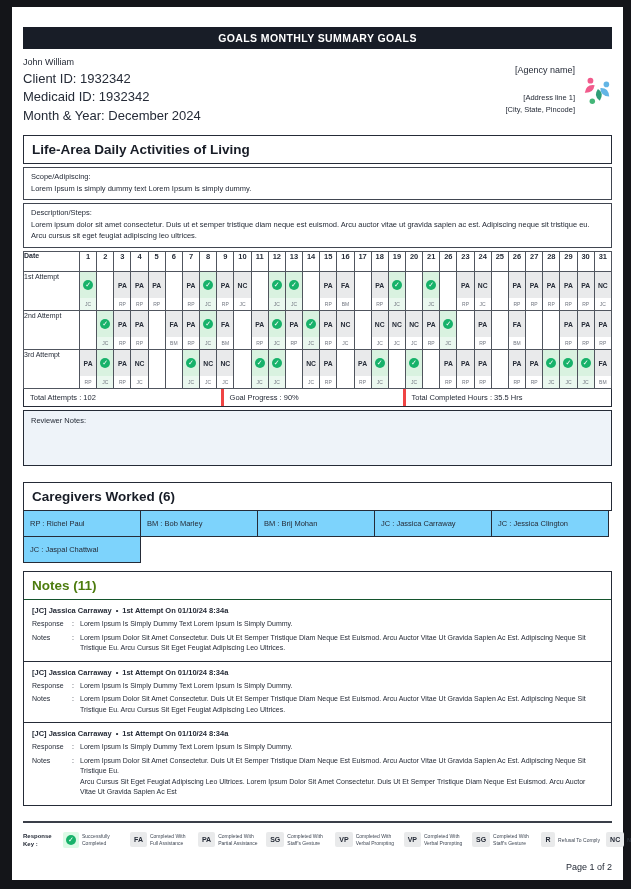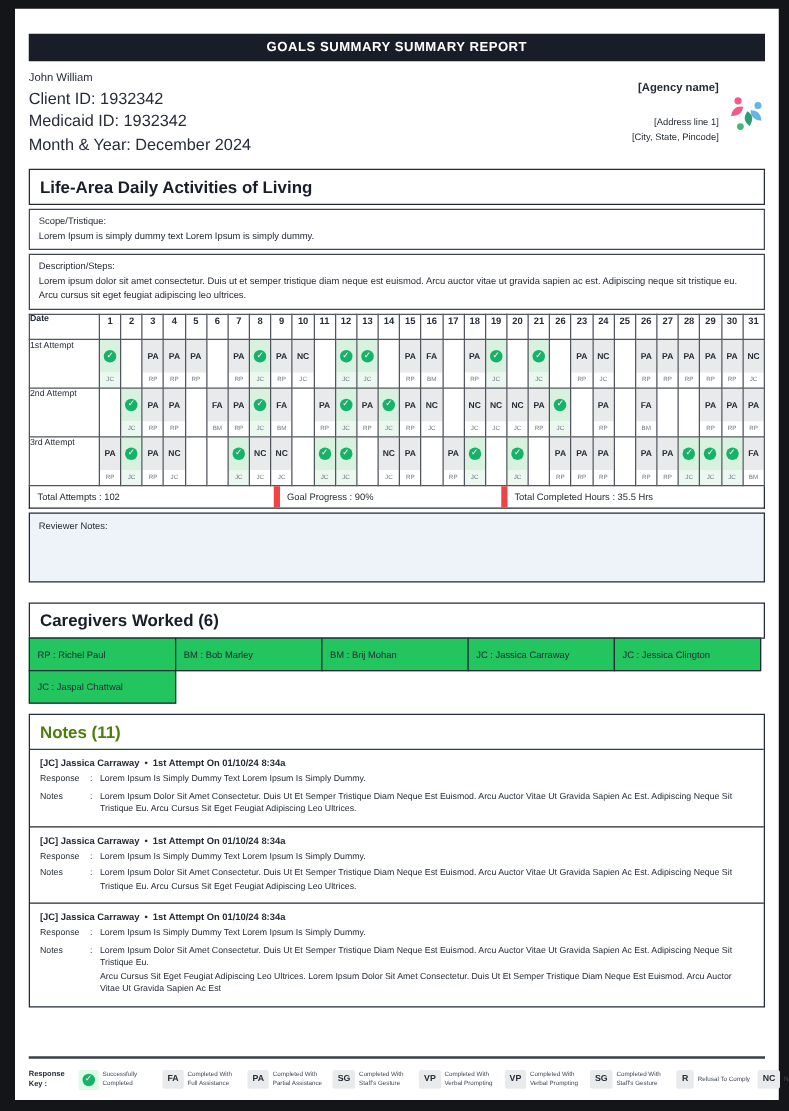"GOALS SUMMARY SUMMARY REPORT" span { text: SUMMARY SUMMARY REPORT -> MONTHLY SUMMARY GOALS }
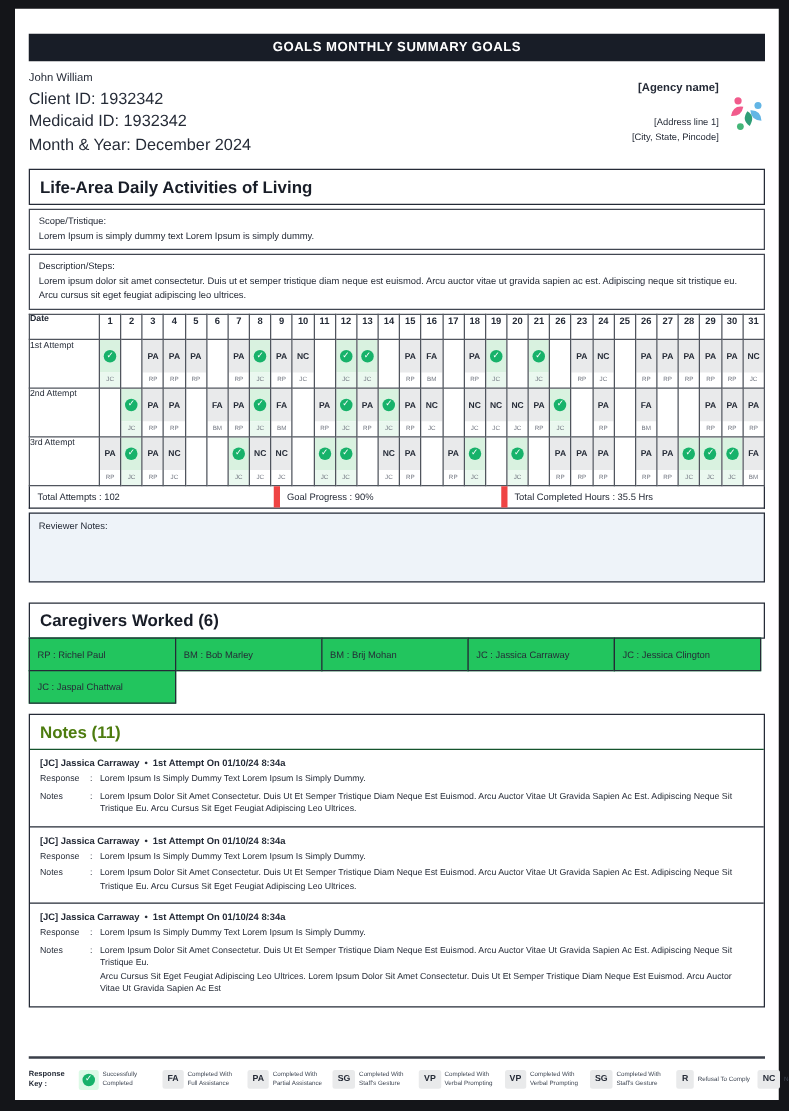"[Agency name]" .a-name { font-weight: 700 -> 400 }
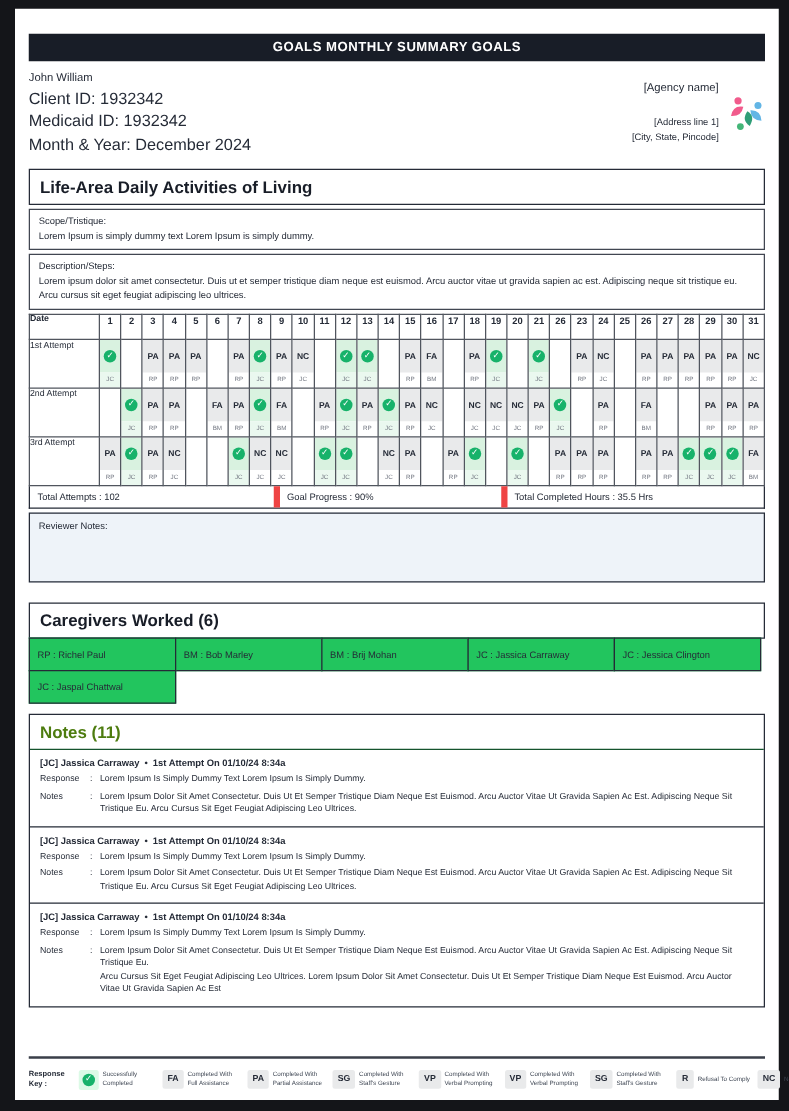"Scope/Tristique:" div.txt-label { text: Scope/Tristique -> Scope/Adipiscing }
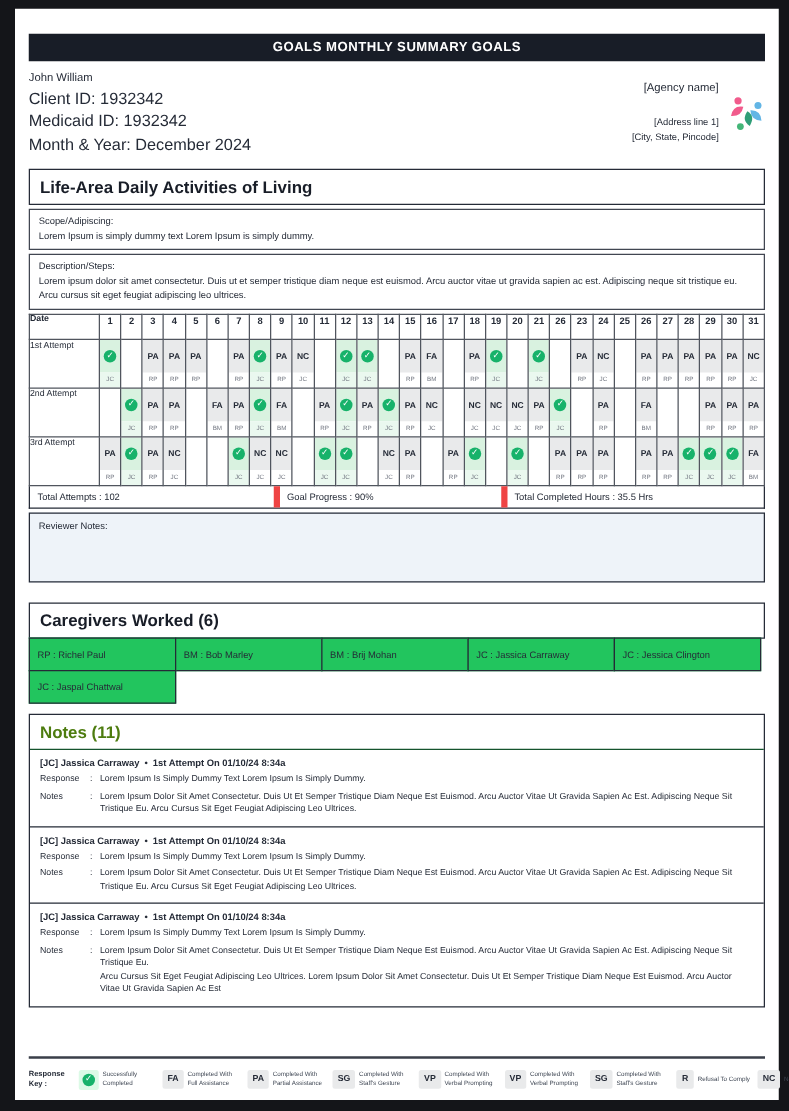"Total Attempts : 102" .totals > div { border-right: 5px solid #ef4444 -> 3px solid #ef4444 }
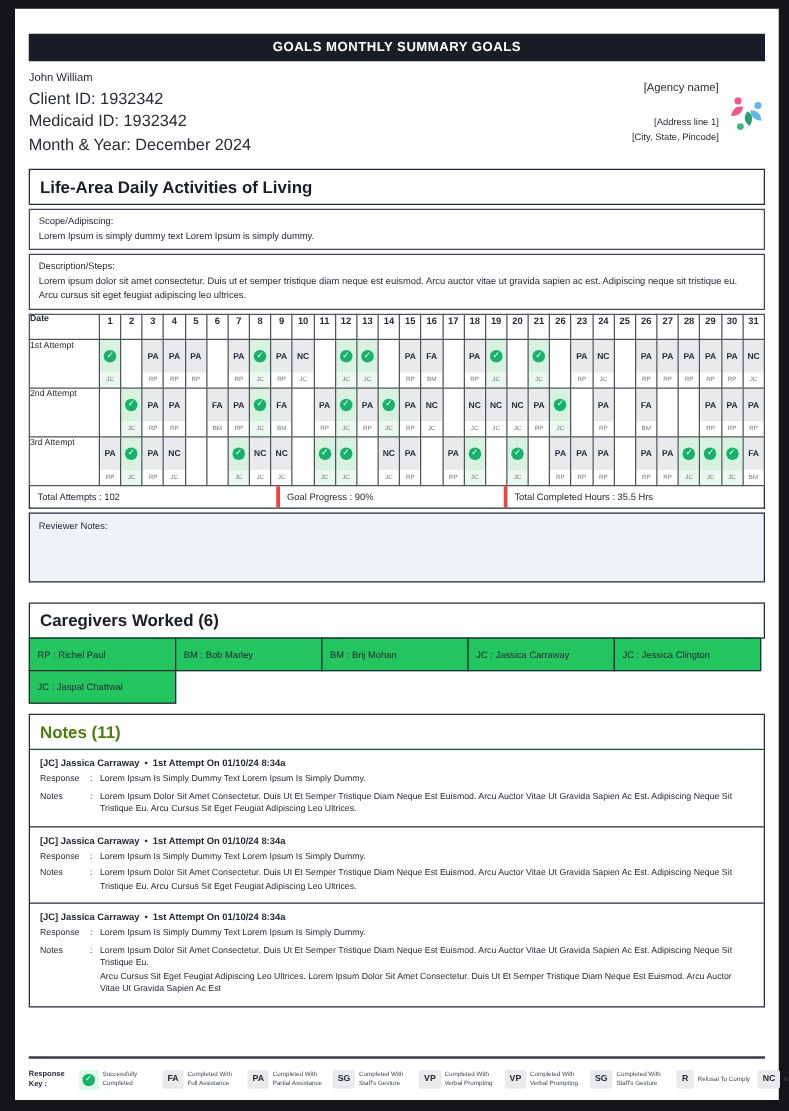"RP : Richel Paul" .cg-cell { background: #22c55e -> #7dd3fc }
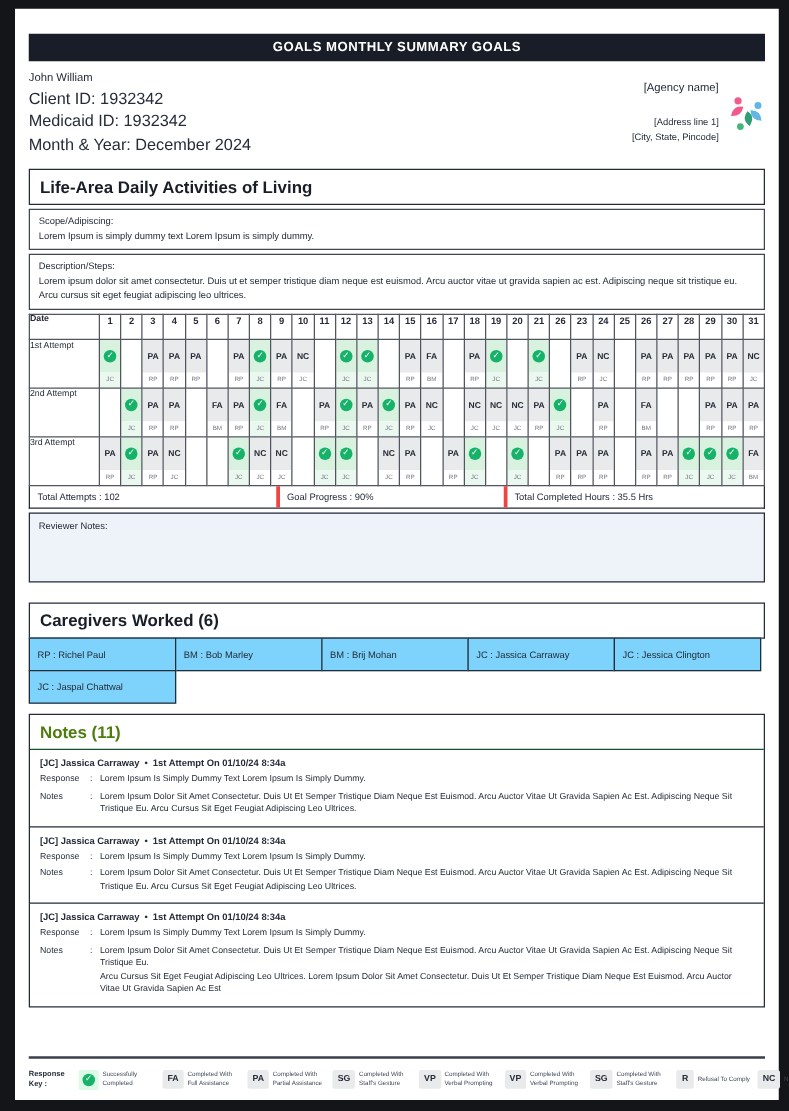"Page 1 of 2" div.page-num { html: none -> <div>Page 1 of 2</div> }
